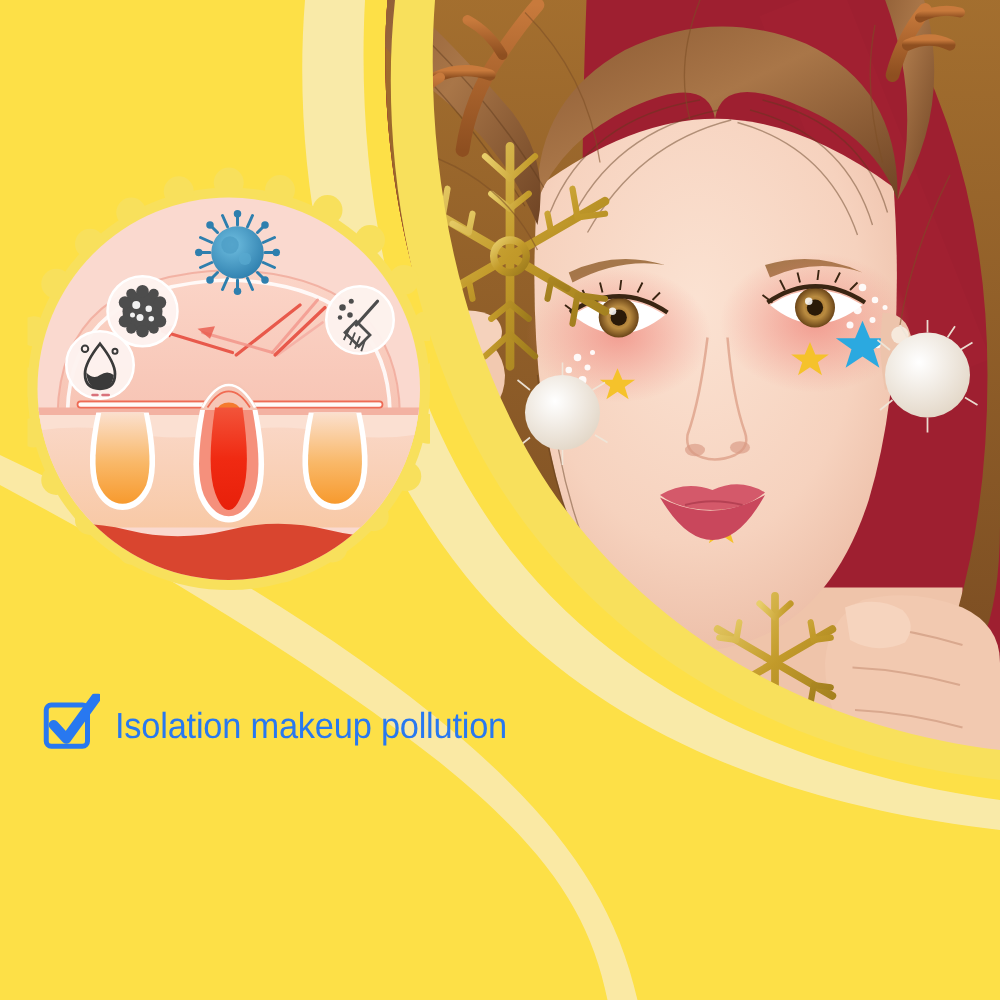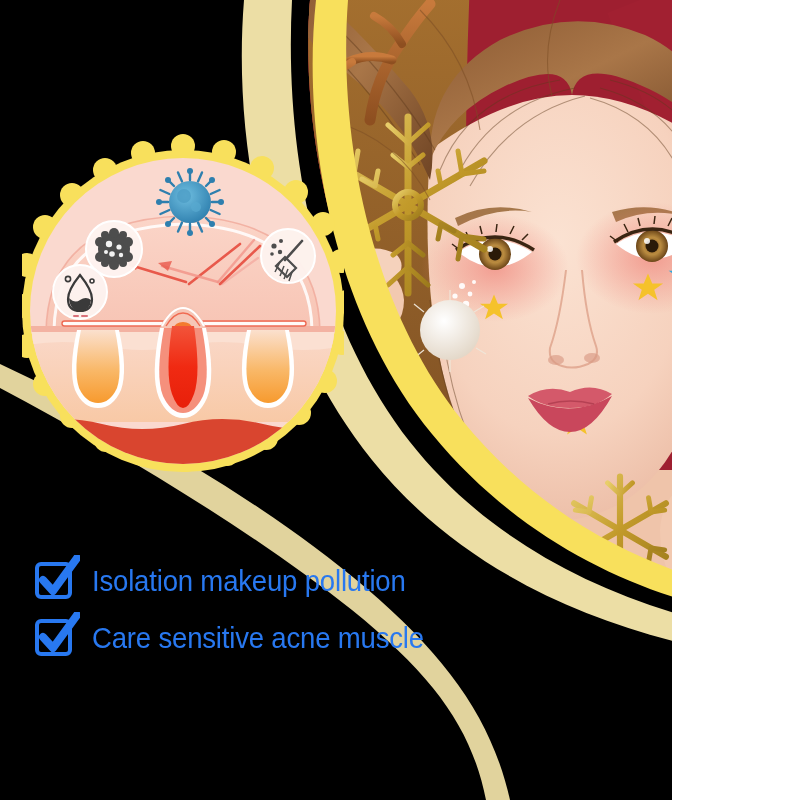"Isolation makeup pollution" #stage { background: #000000 -> #fde047; width: 672px -> 800px }
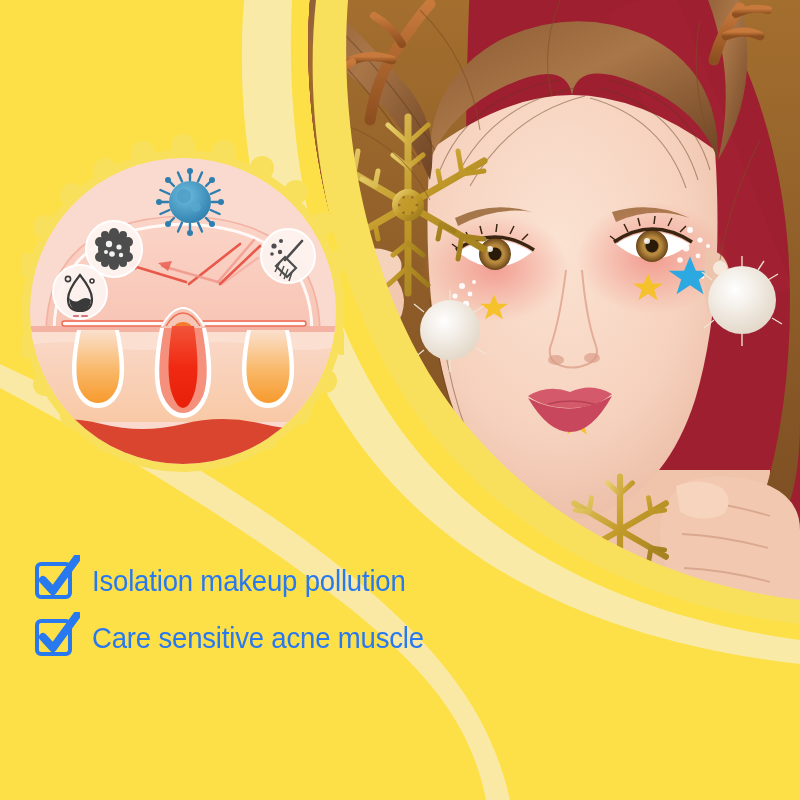"Care sensitive acne muscle" div.feature-row { html: <div> <span> <svg> <rect></rect> <path></path> </svg> </span> <span>Care sensitive acne muscle</span> </div> -> none }
